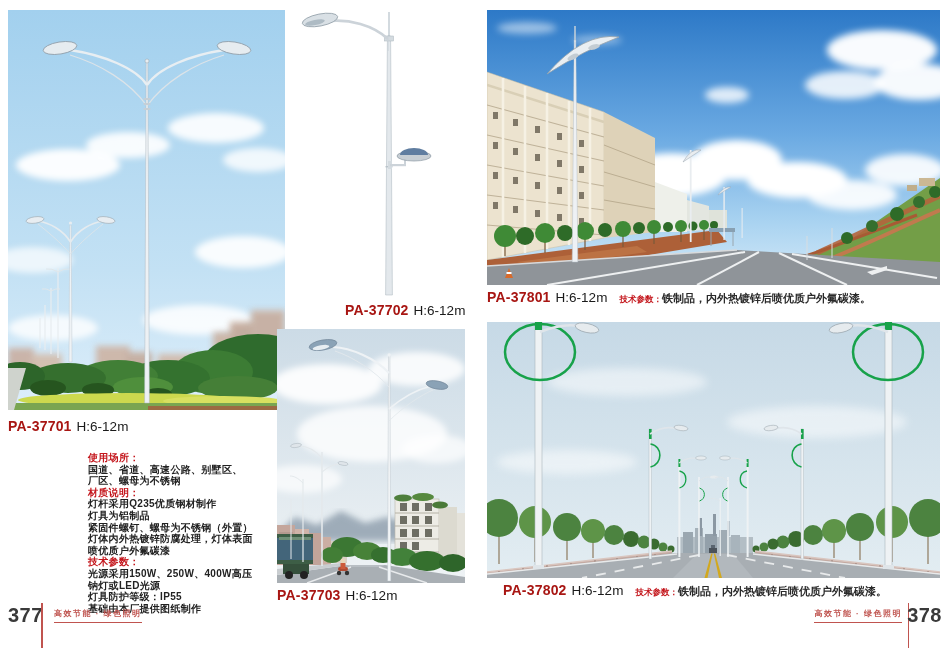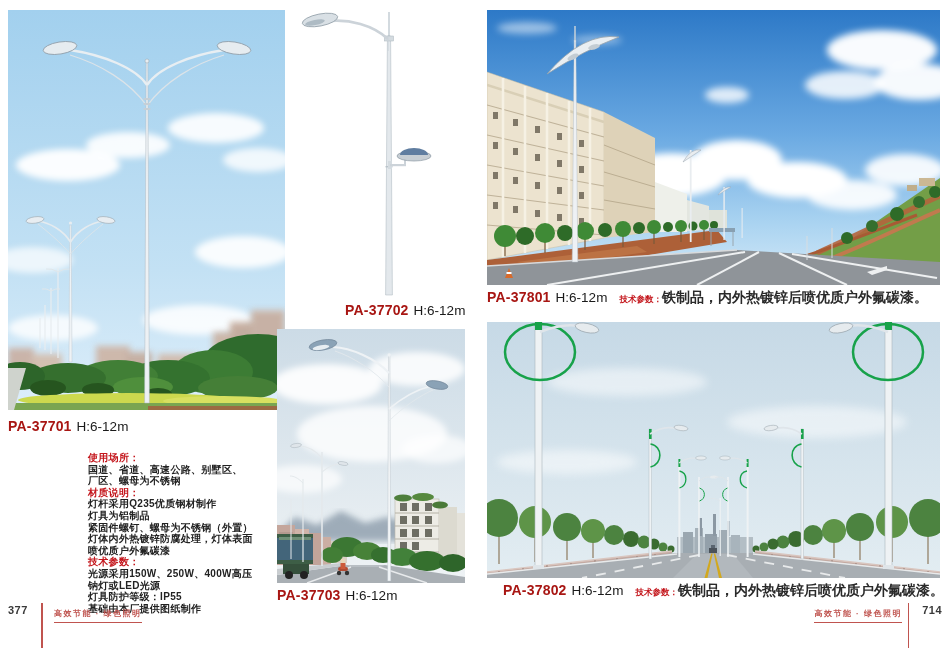"铁制品，内外热镀锌后喷优质户外氟碳漆。" .label .spec-text { font-size: 14px -> 11px }
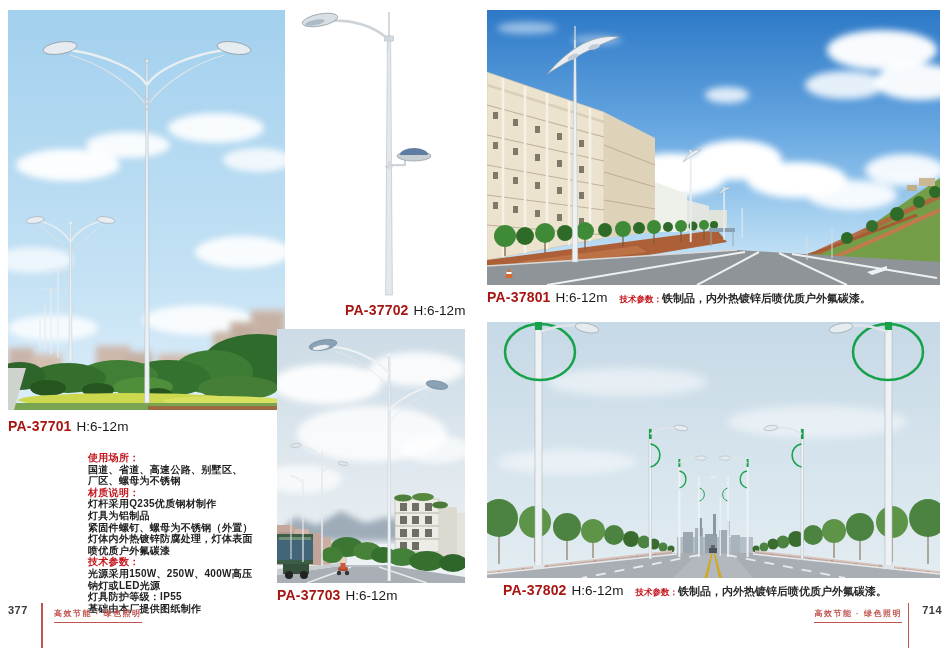"377" .footer .pagenum { font-size: 11px -> 20px }
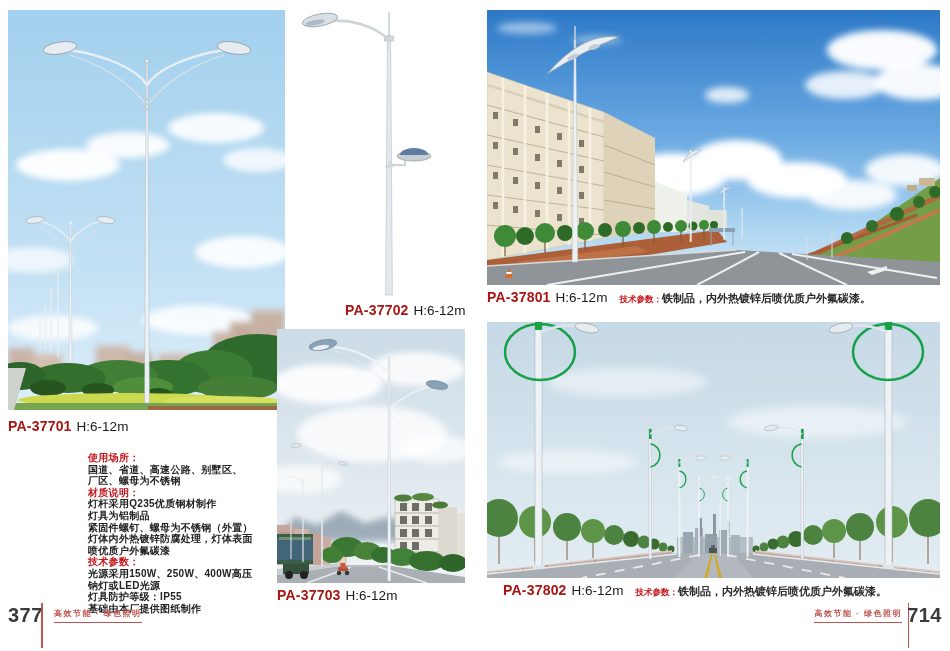"714" span.pagenum { text: 714 -> 378 }
